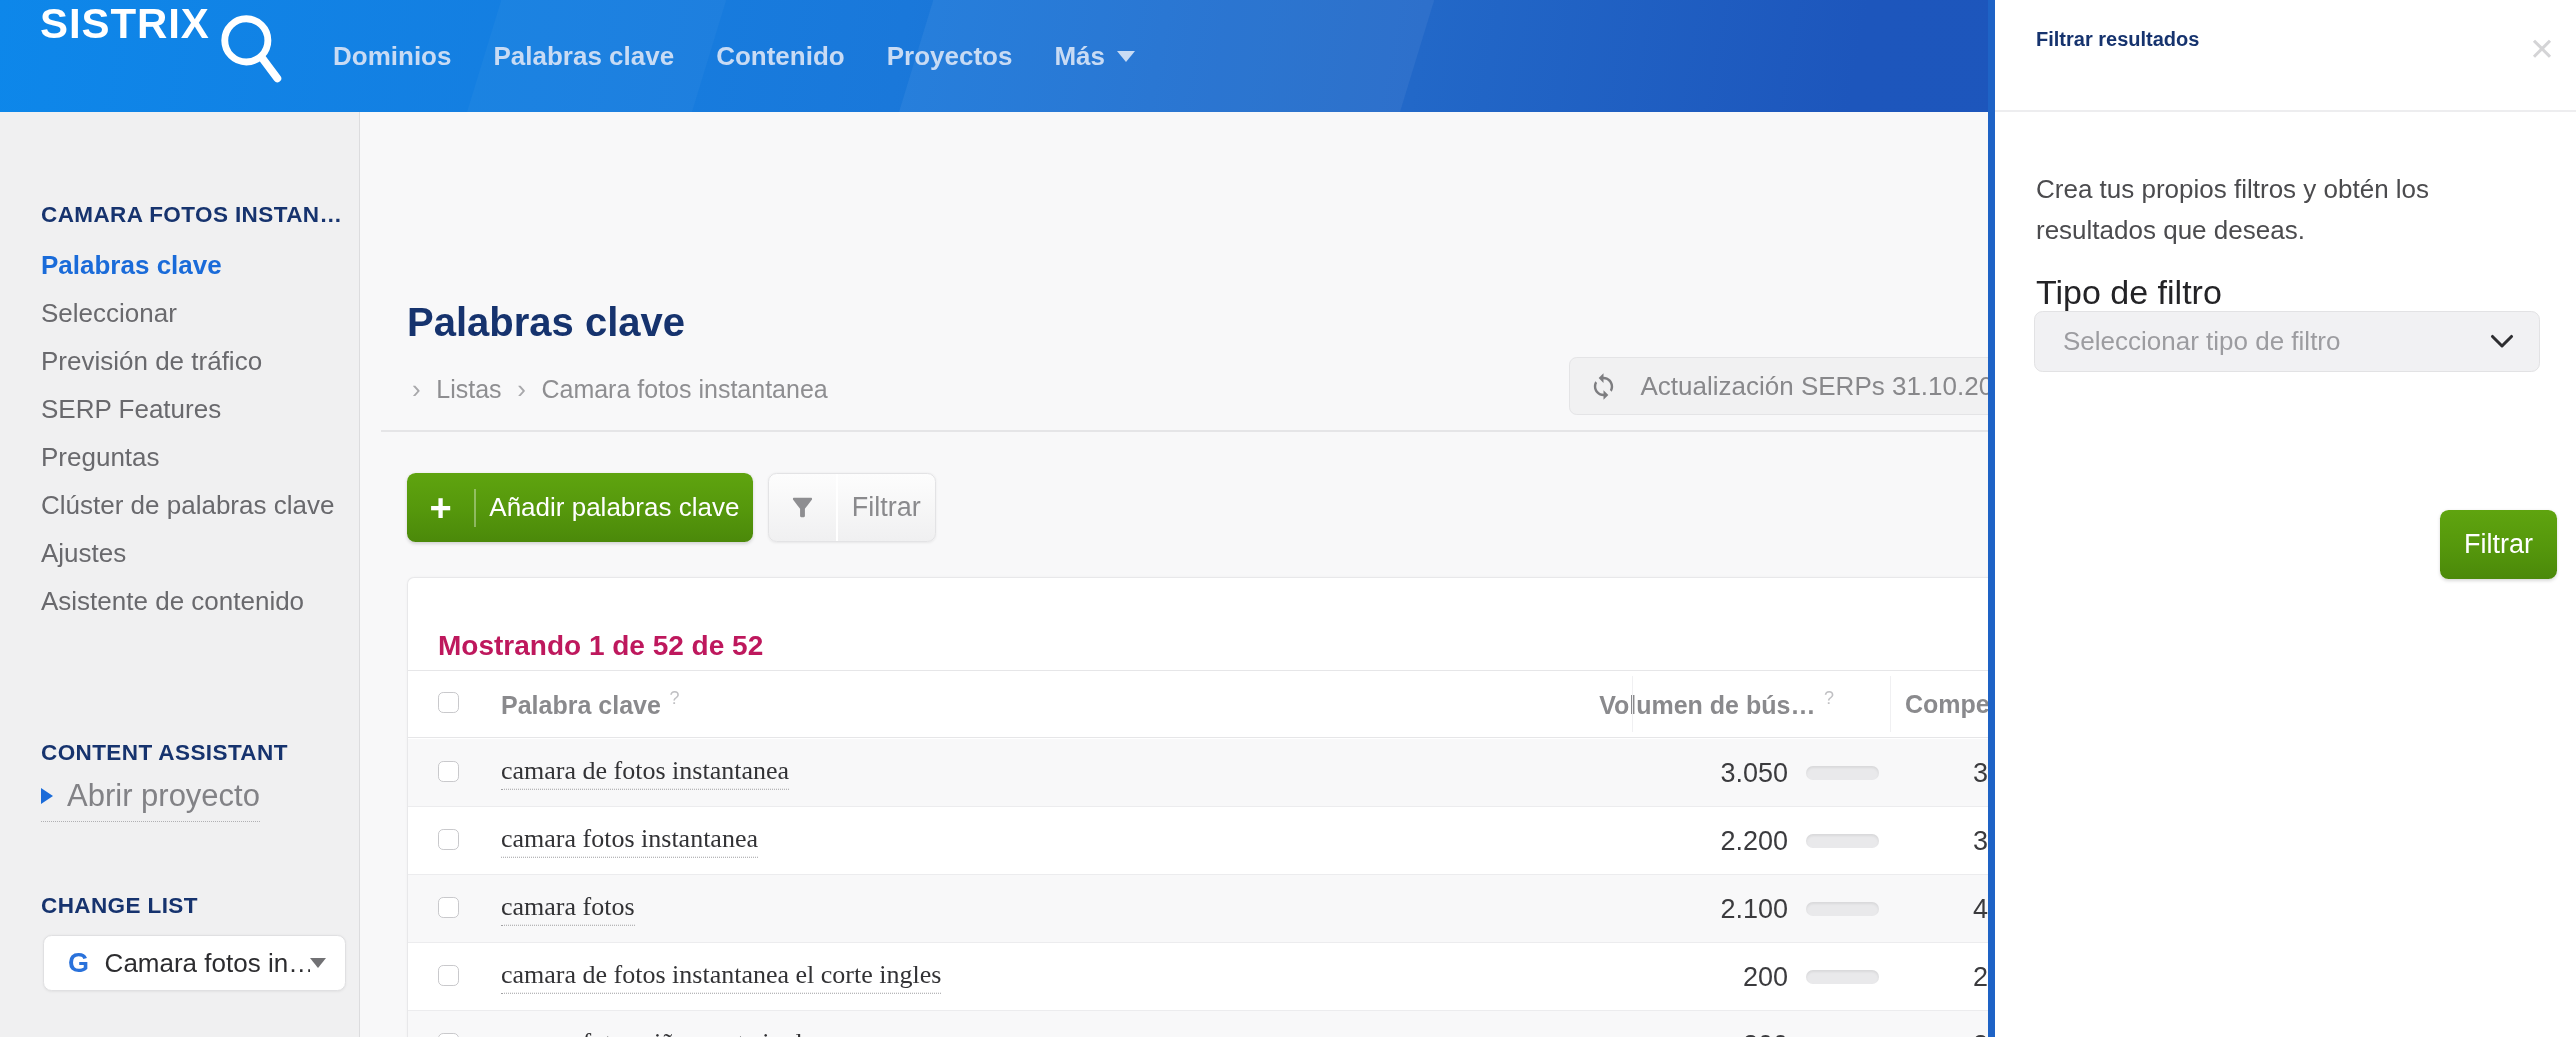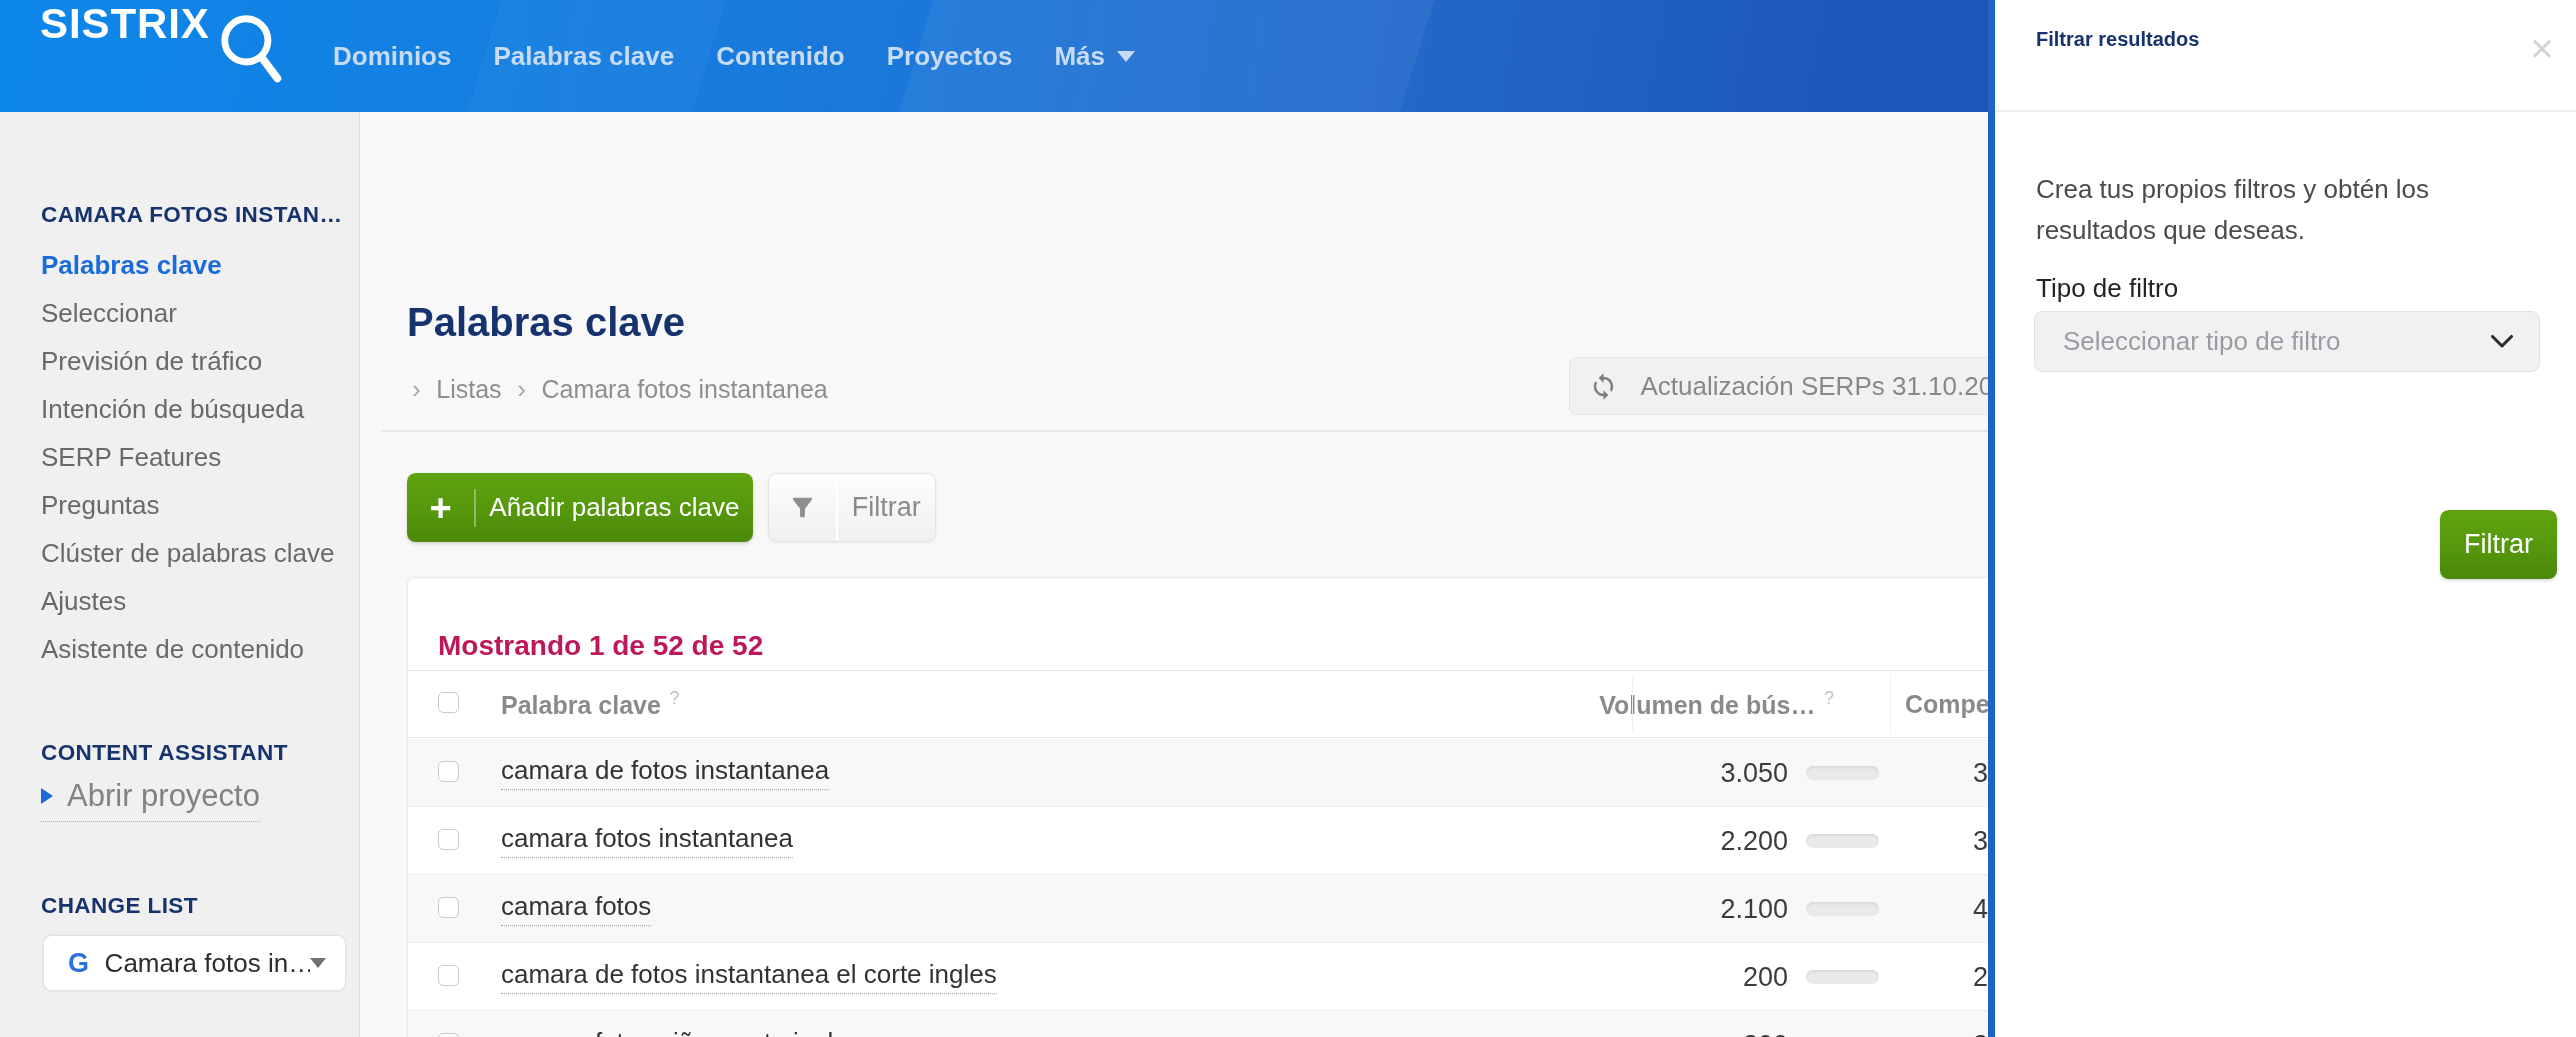"Tipo de filtro" .panel-label { font-size: 26px -> 34px }
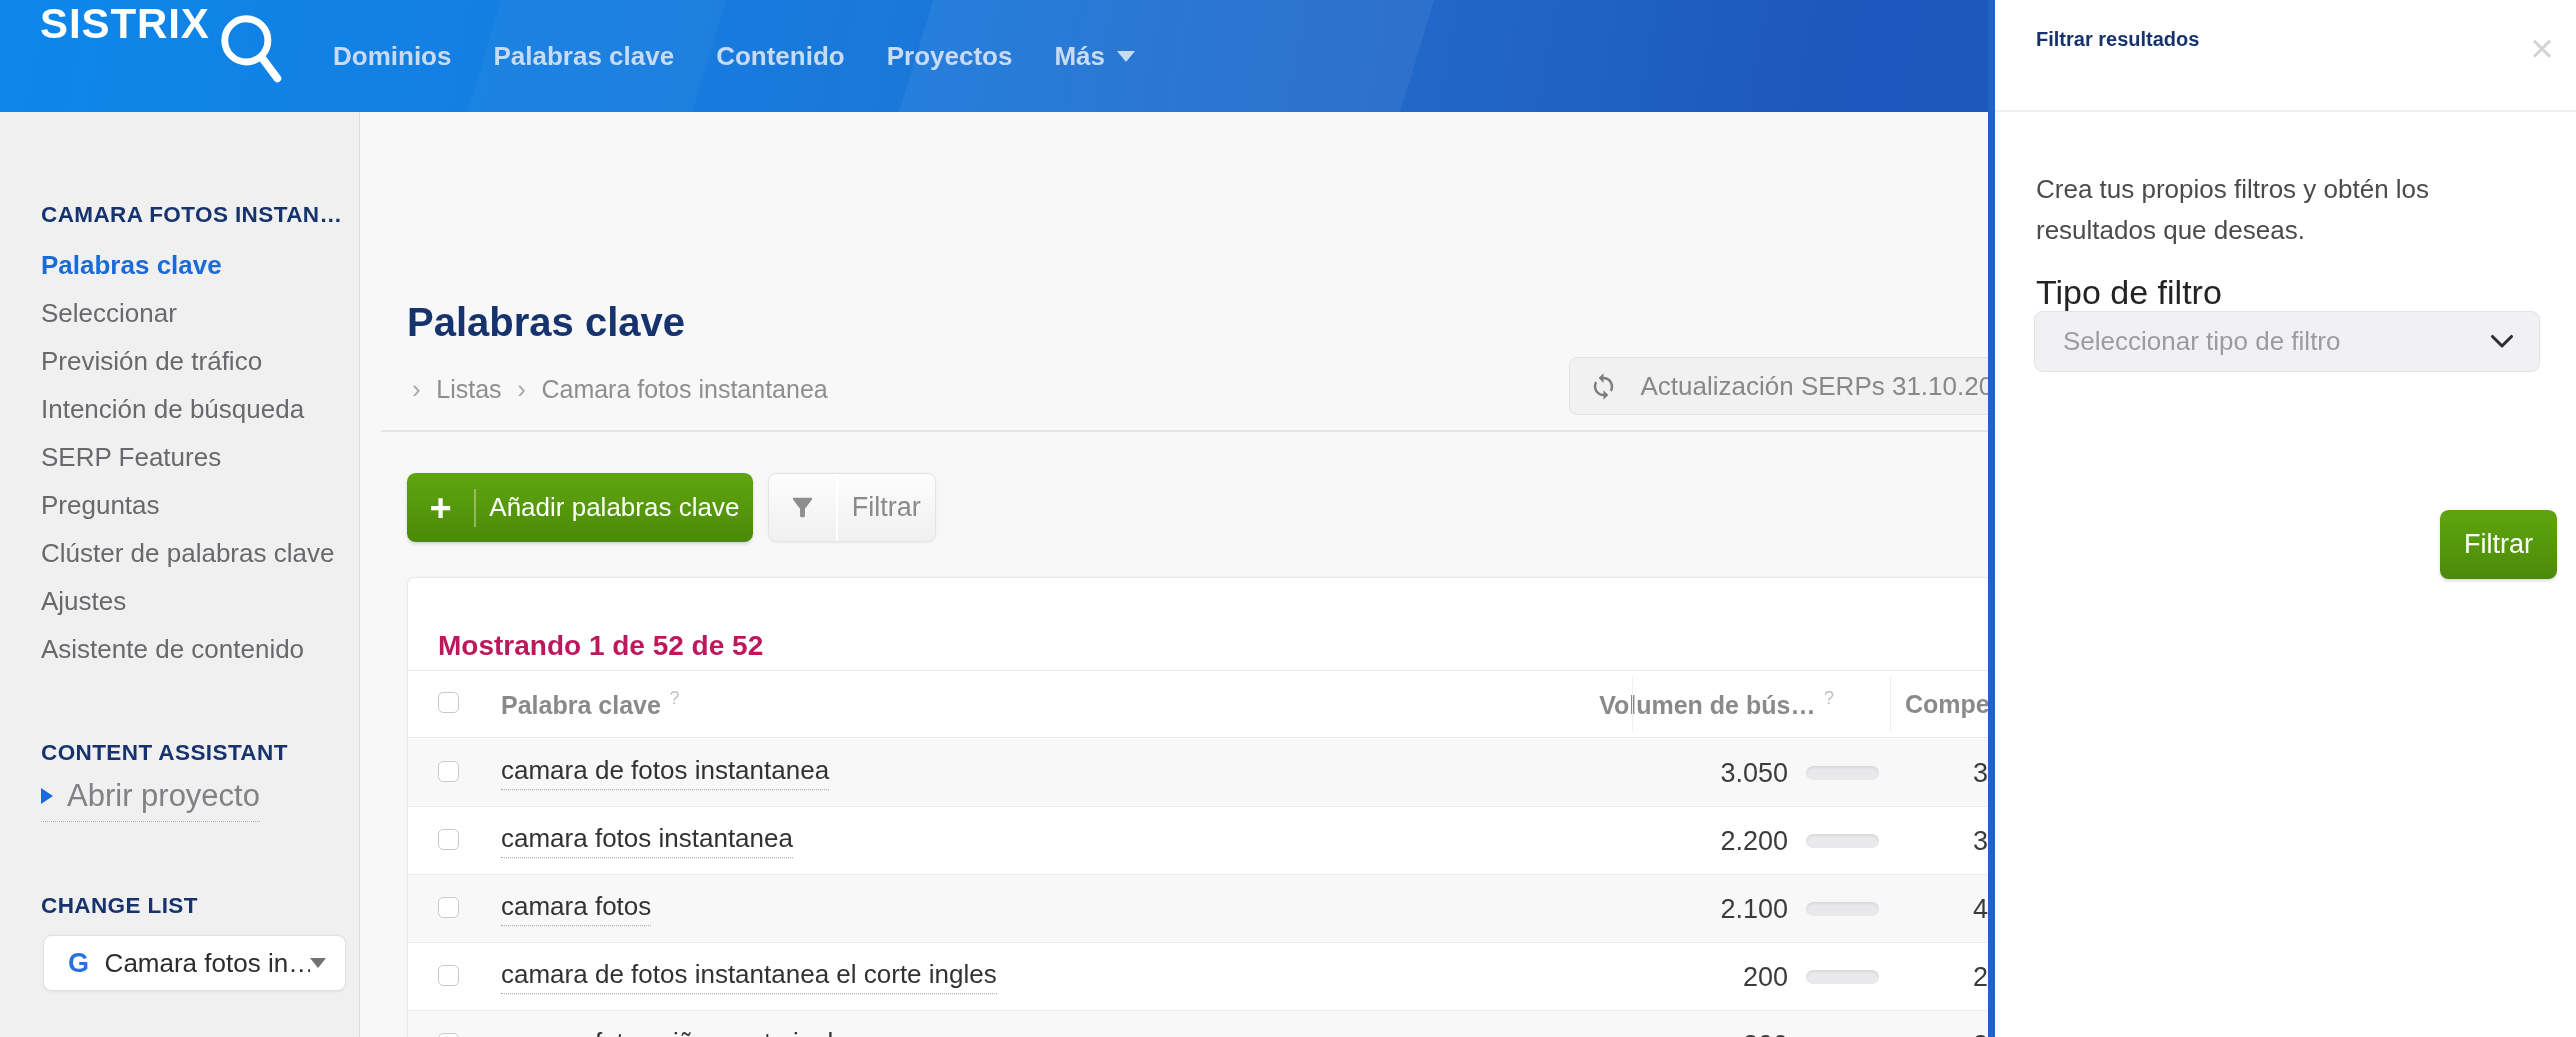"Intención de búsqueda" li { html: <li>Intención de búsqueda</li> -> none }
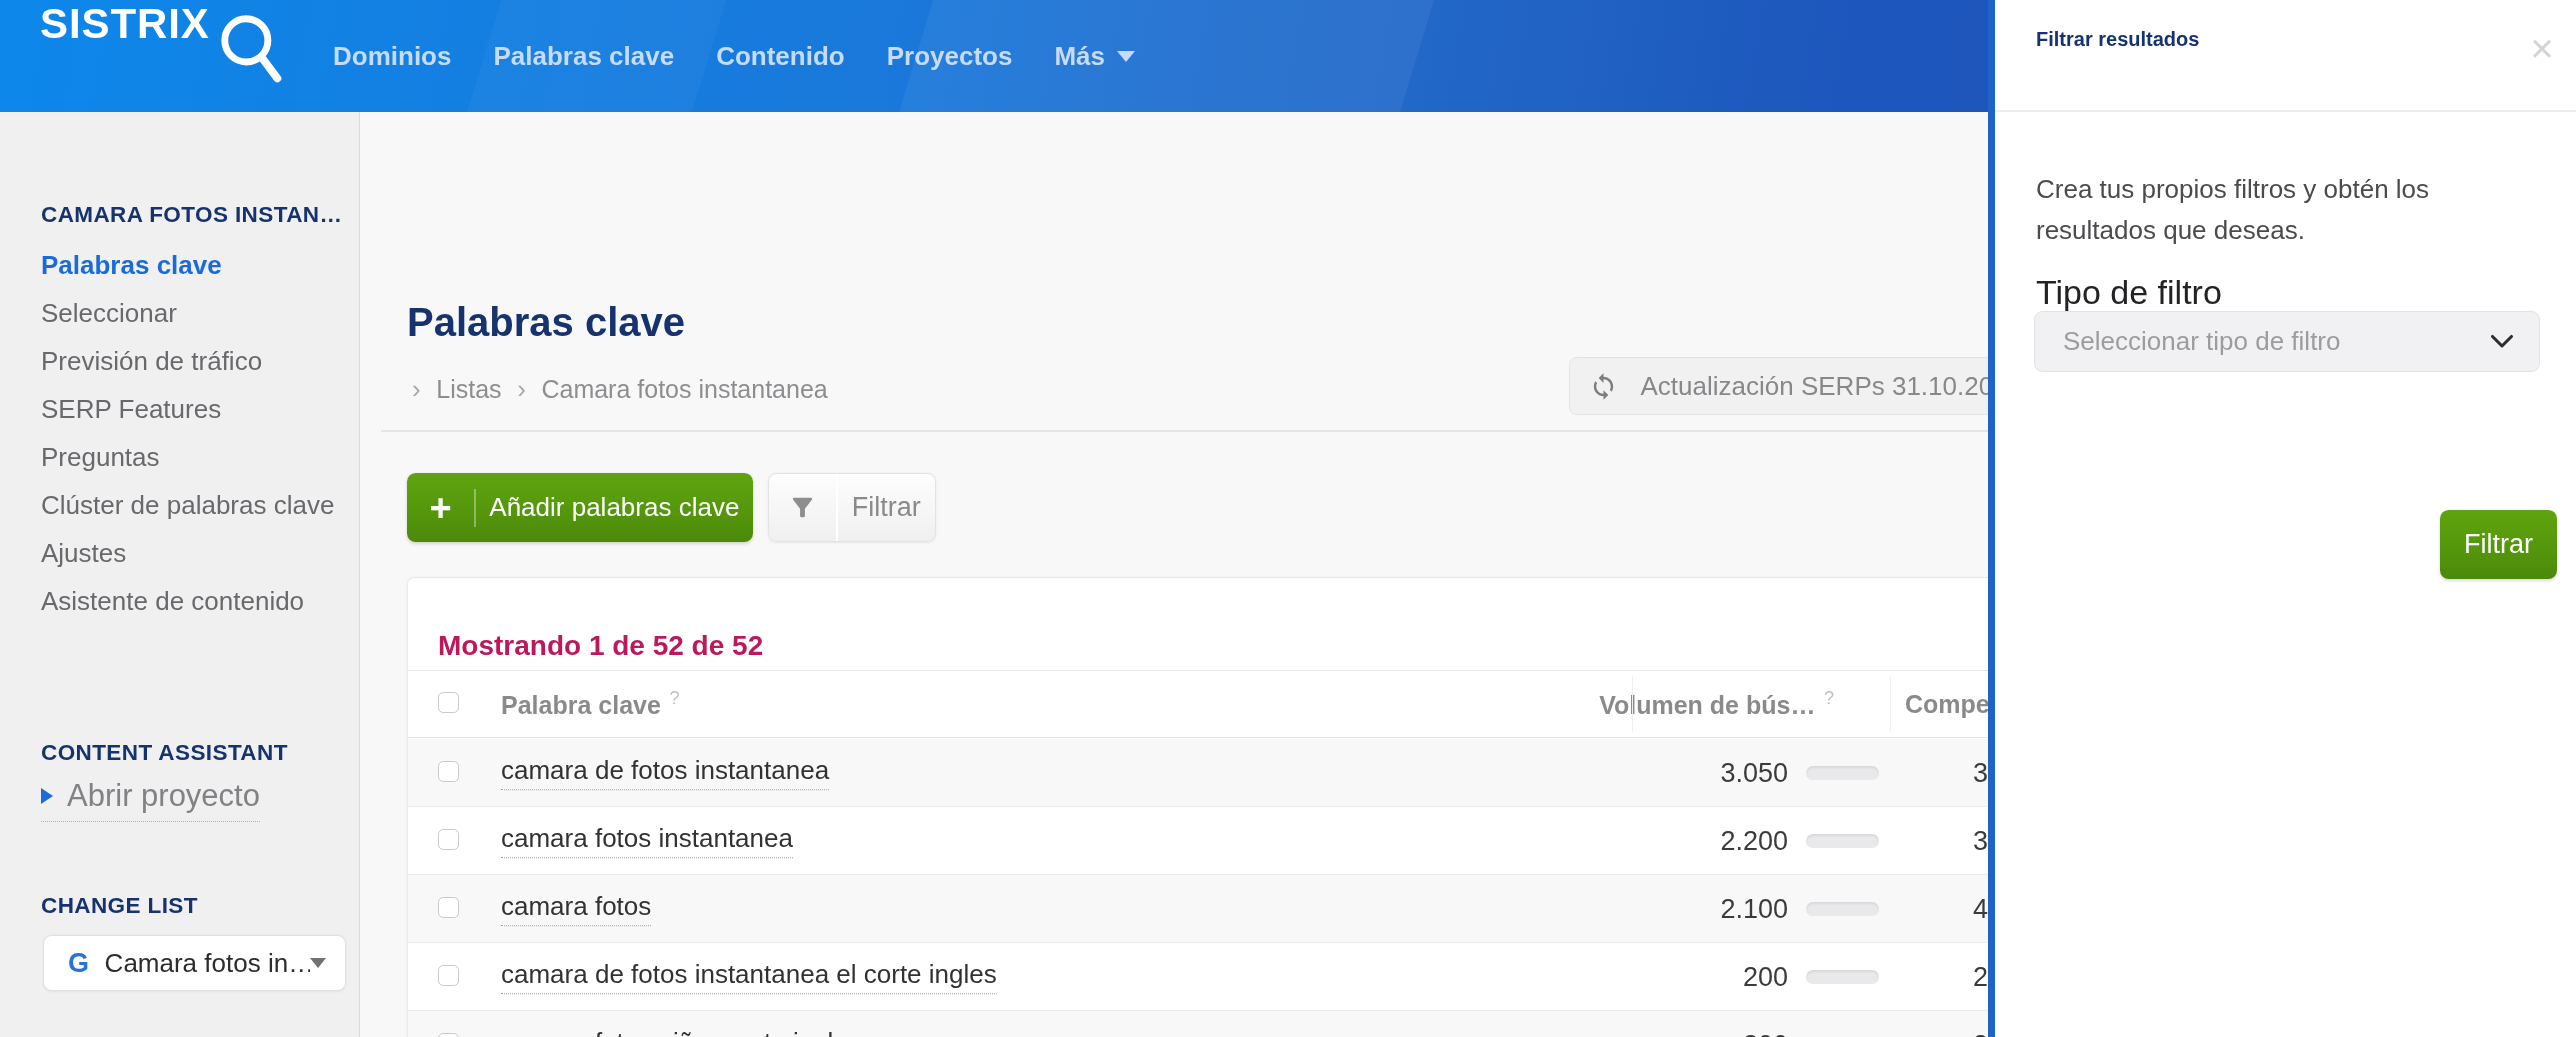"camara de fotos instantanea" .kw { font-family: none -> Liberation Serif, serif }
